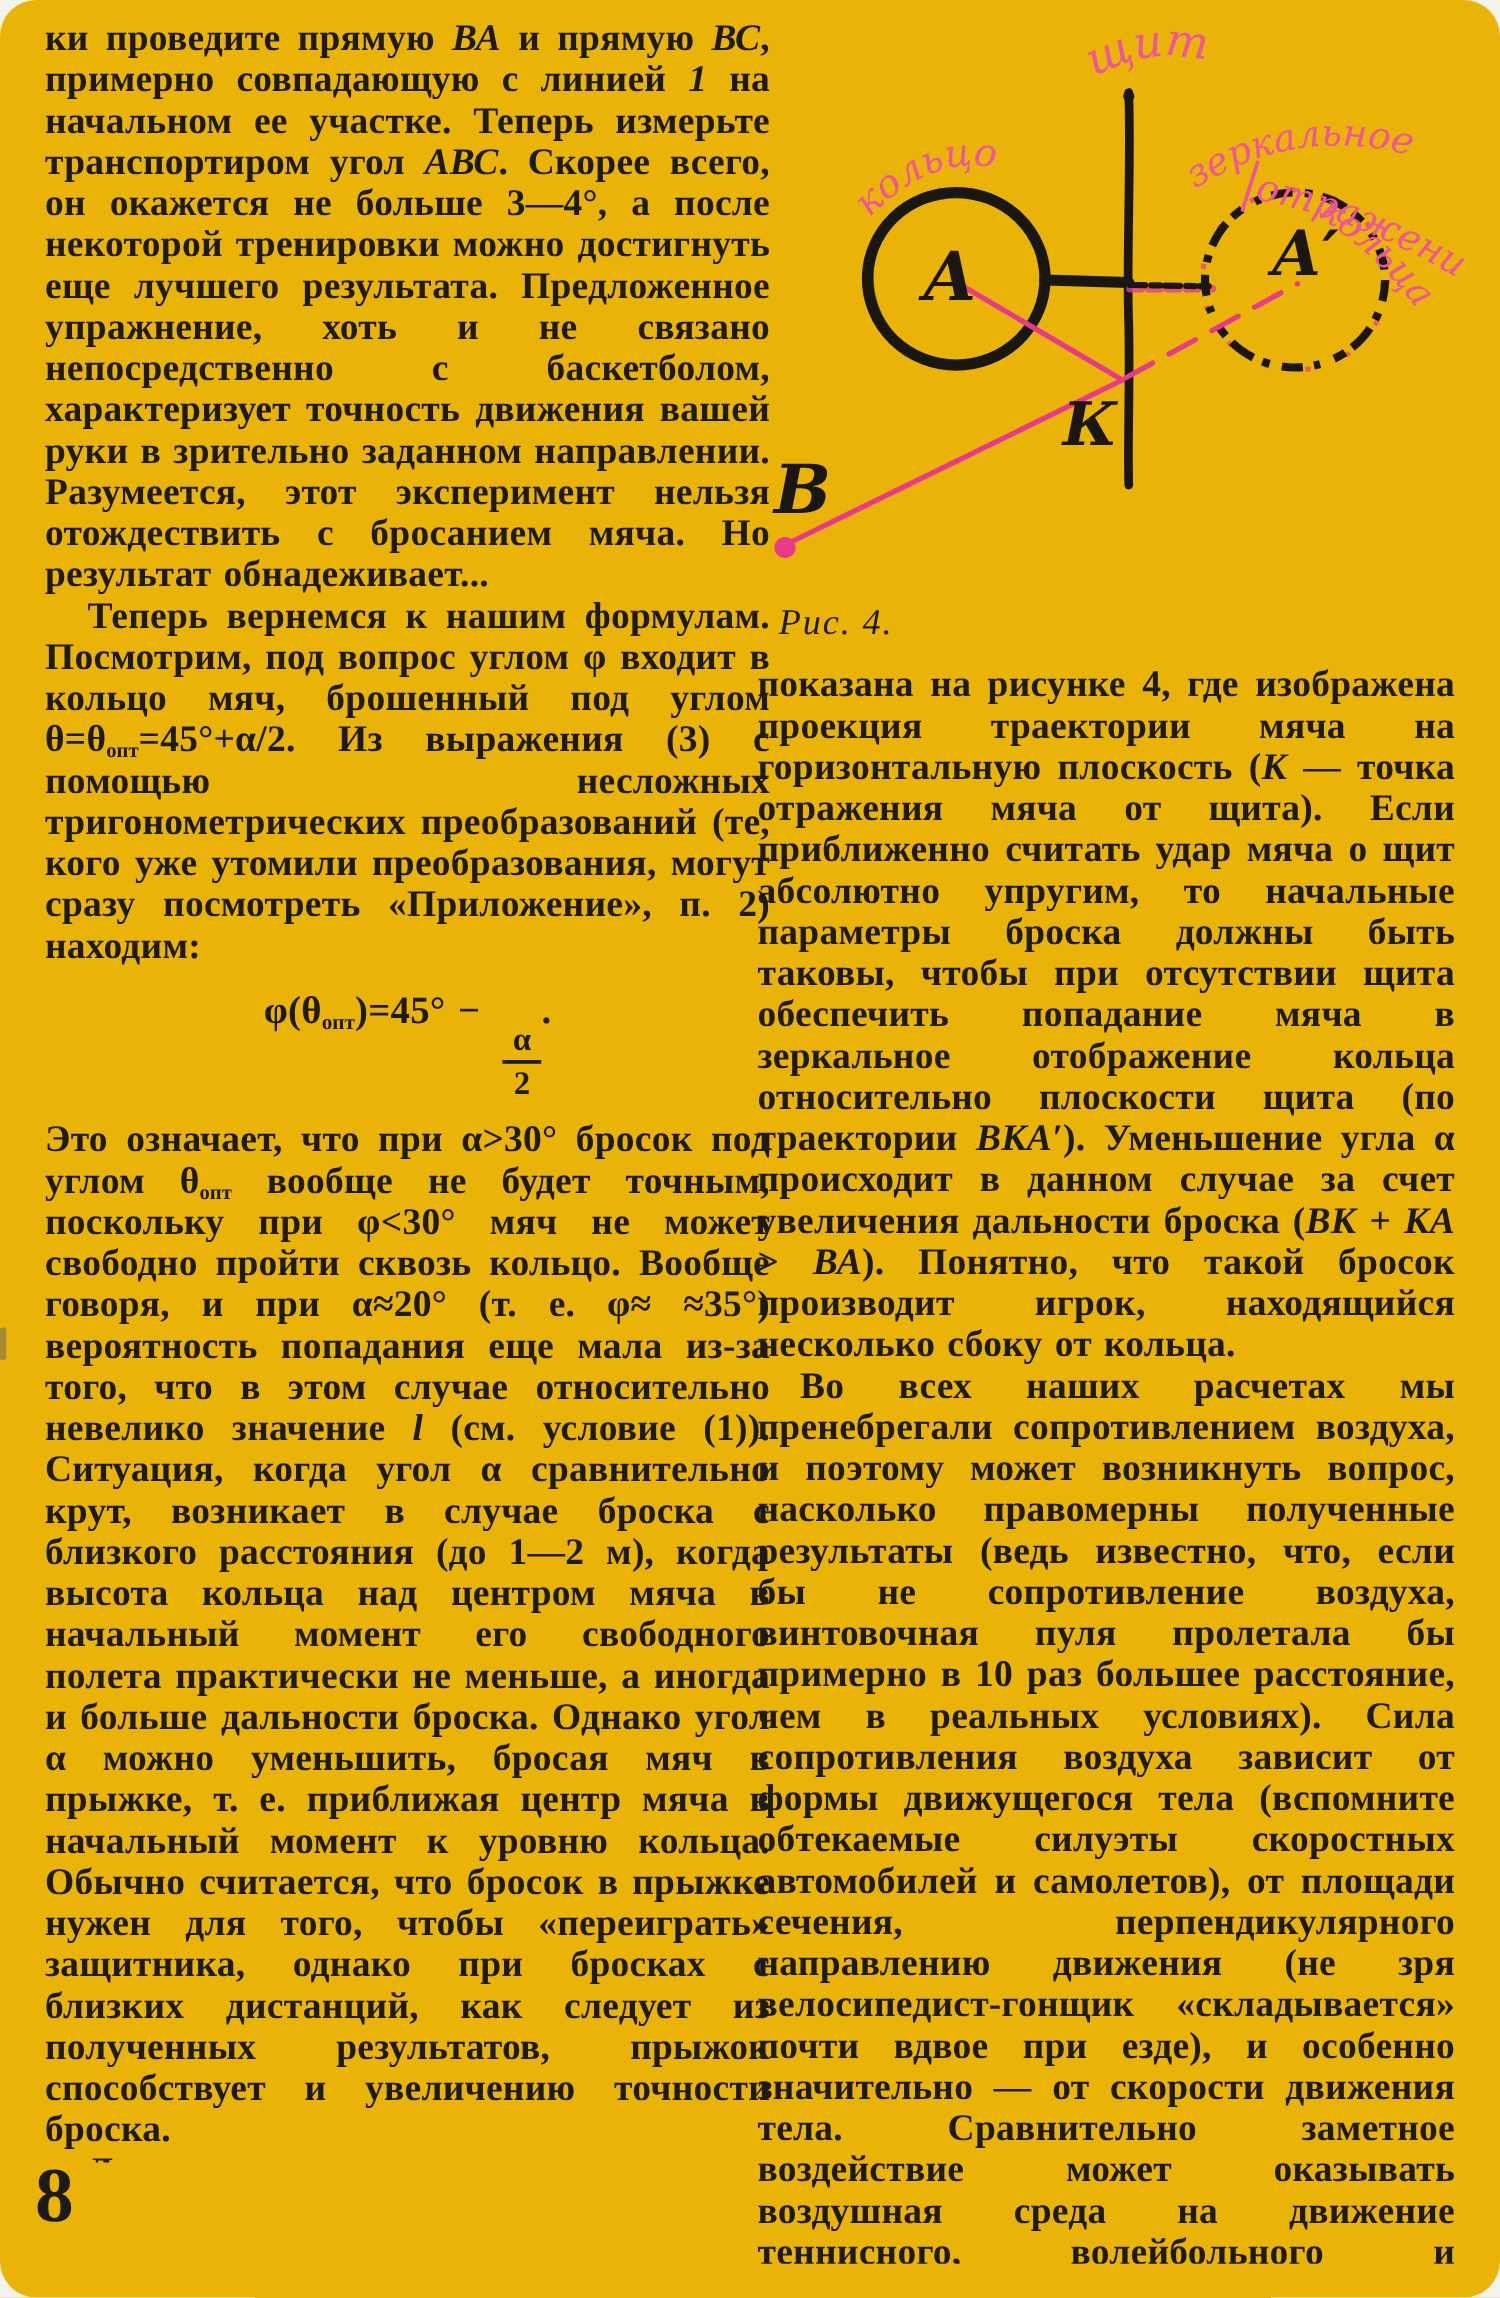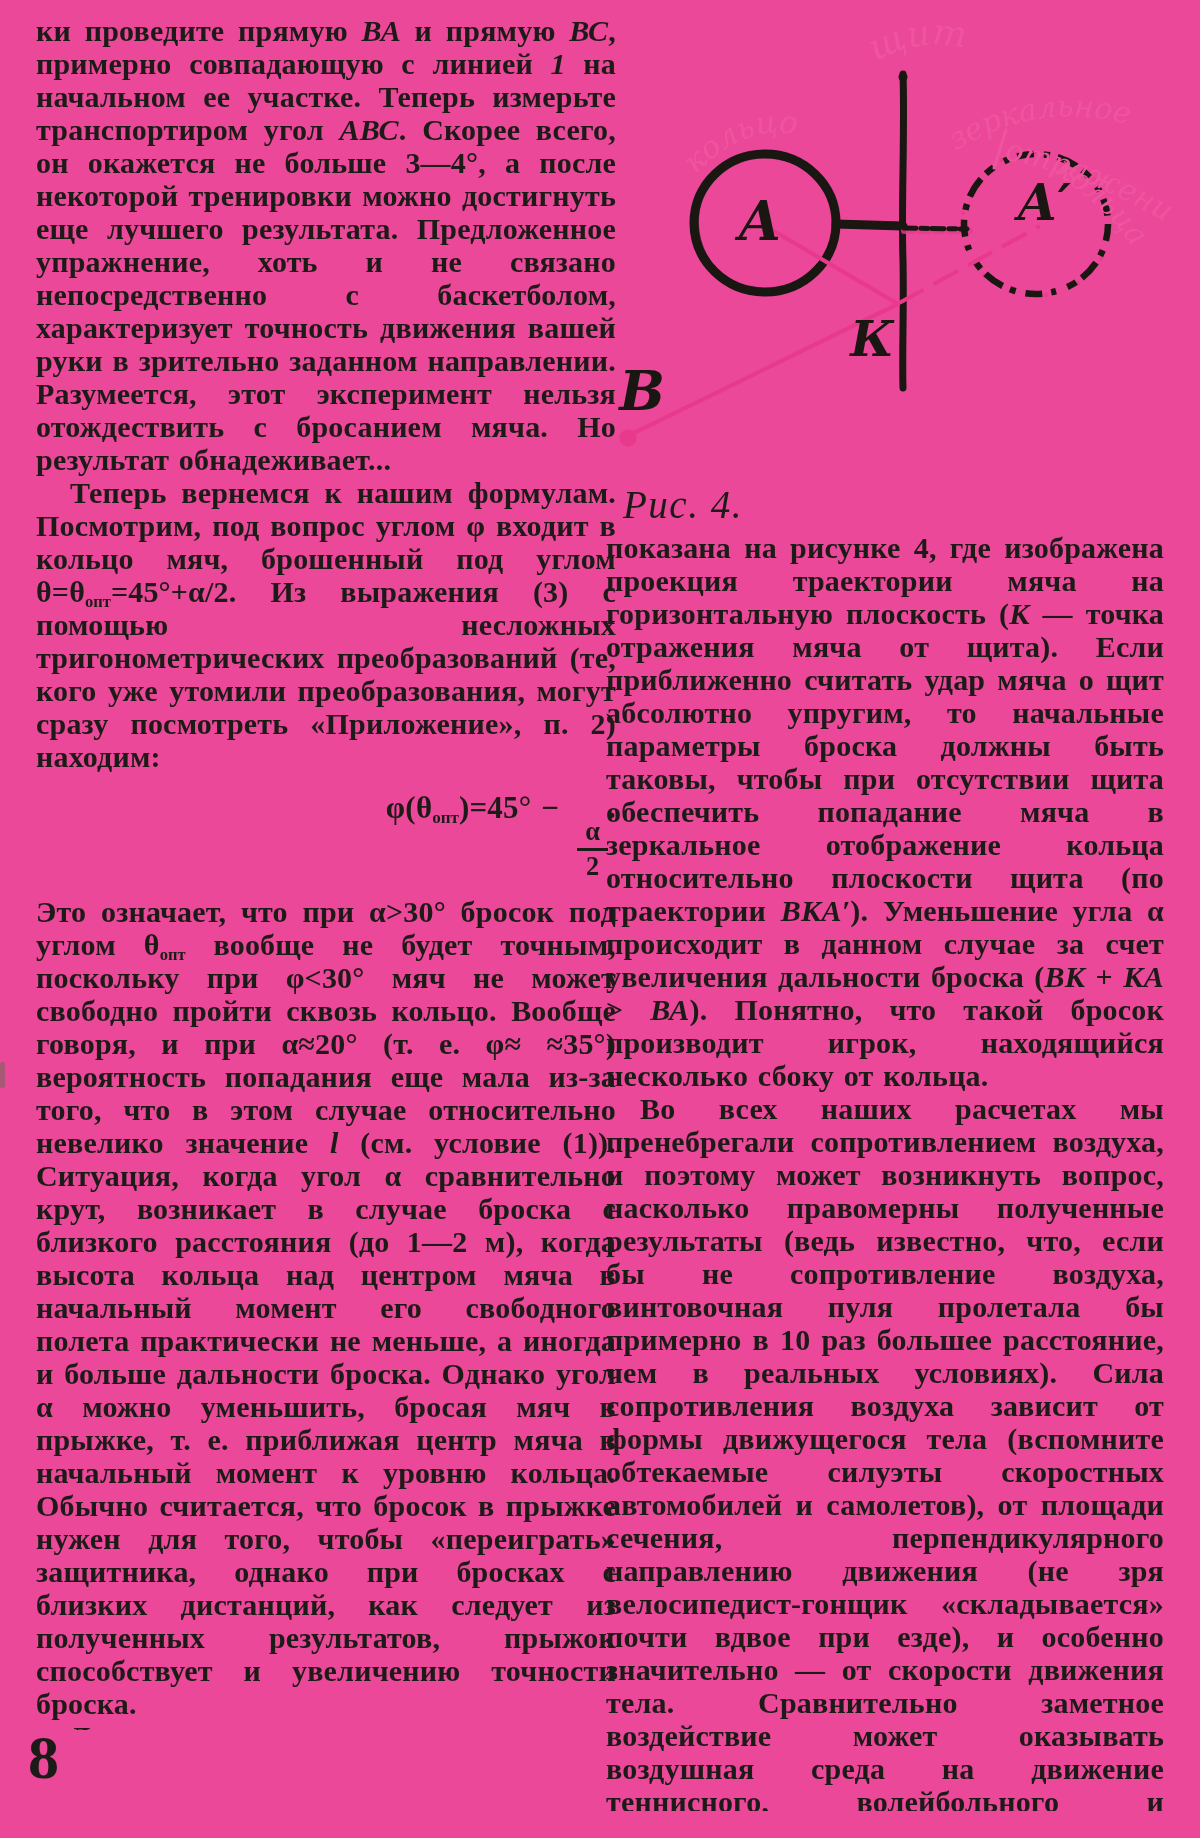"ки проведите прямую ВА и" .page { background: #ec4899 -> #eab308; border-radius: none -> 29px }
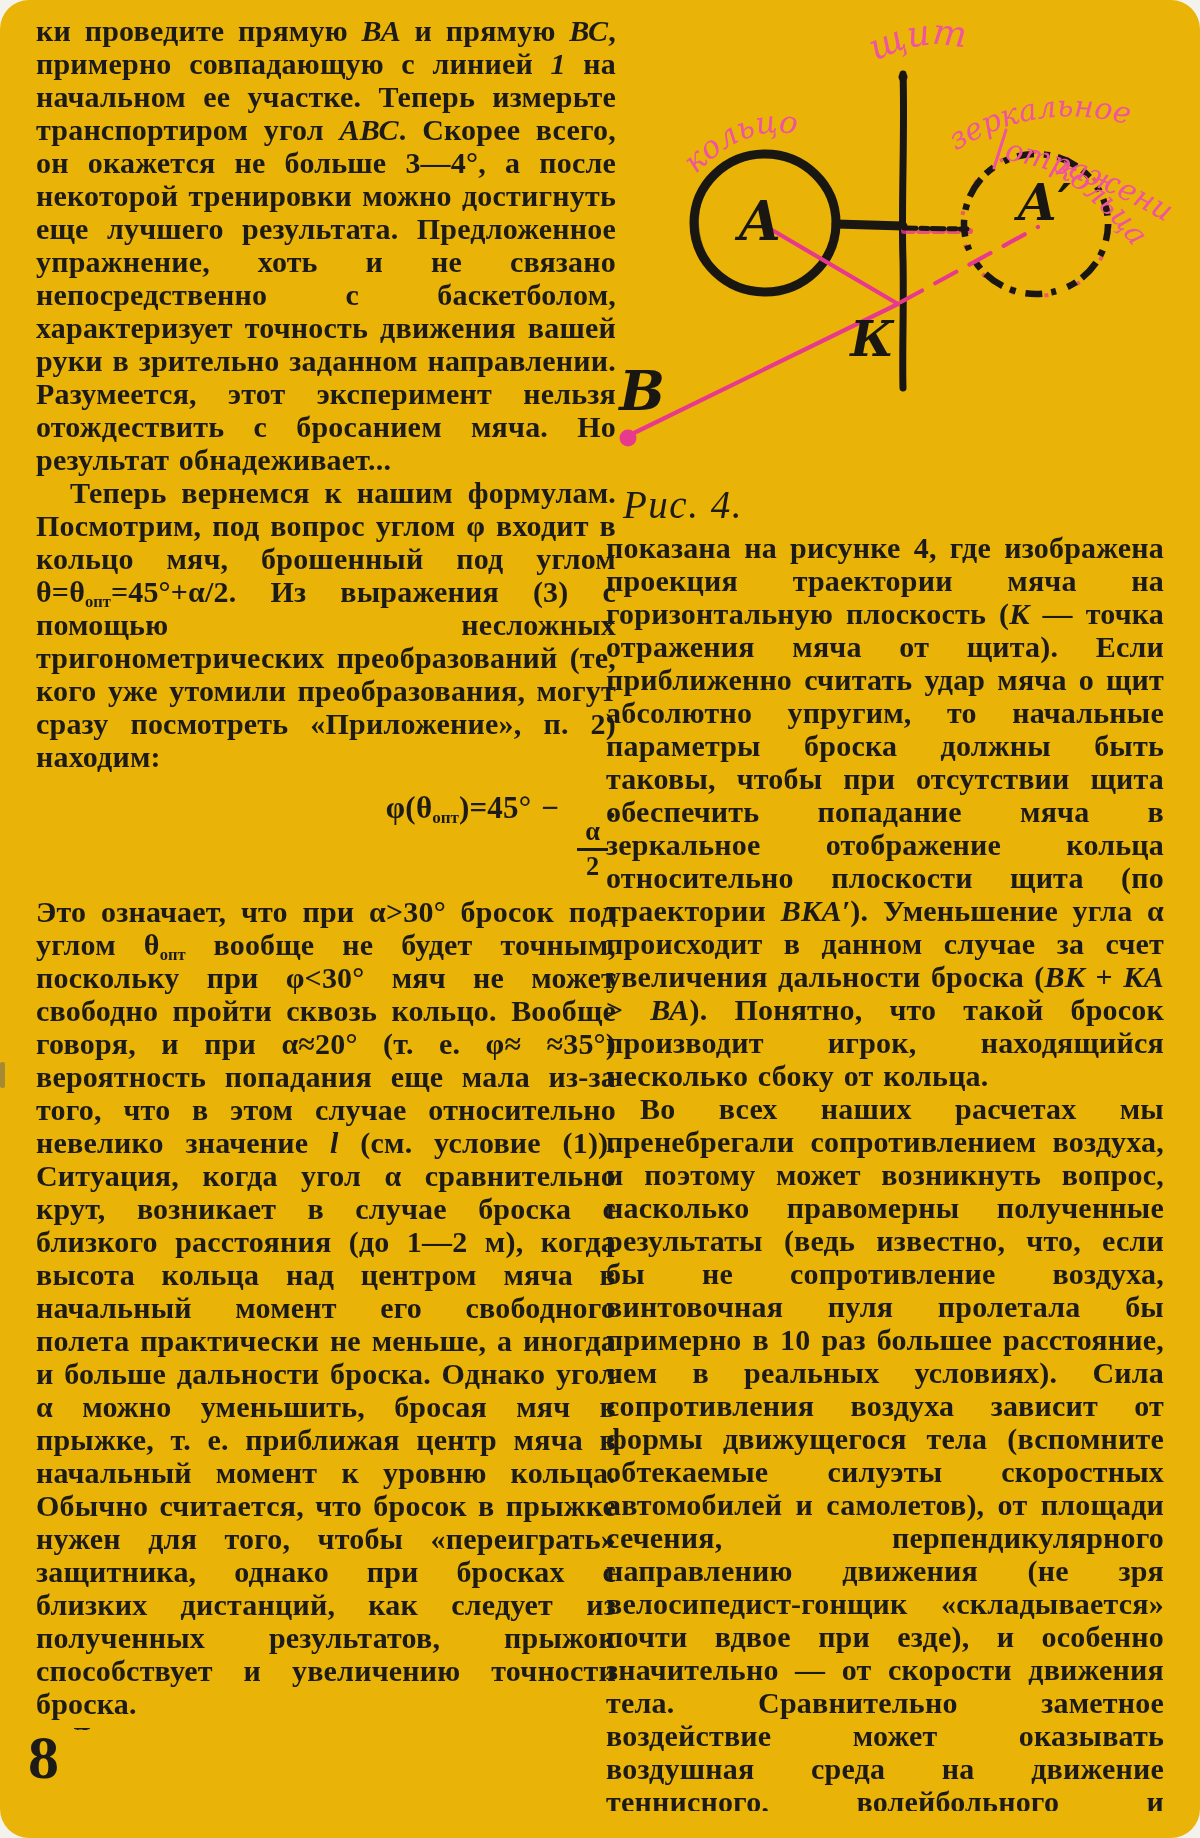"Рис. 4." .figure-caption { font-size: 39px -> 29px }
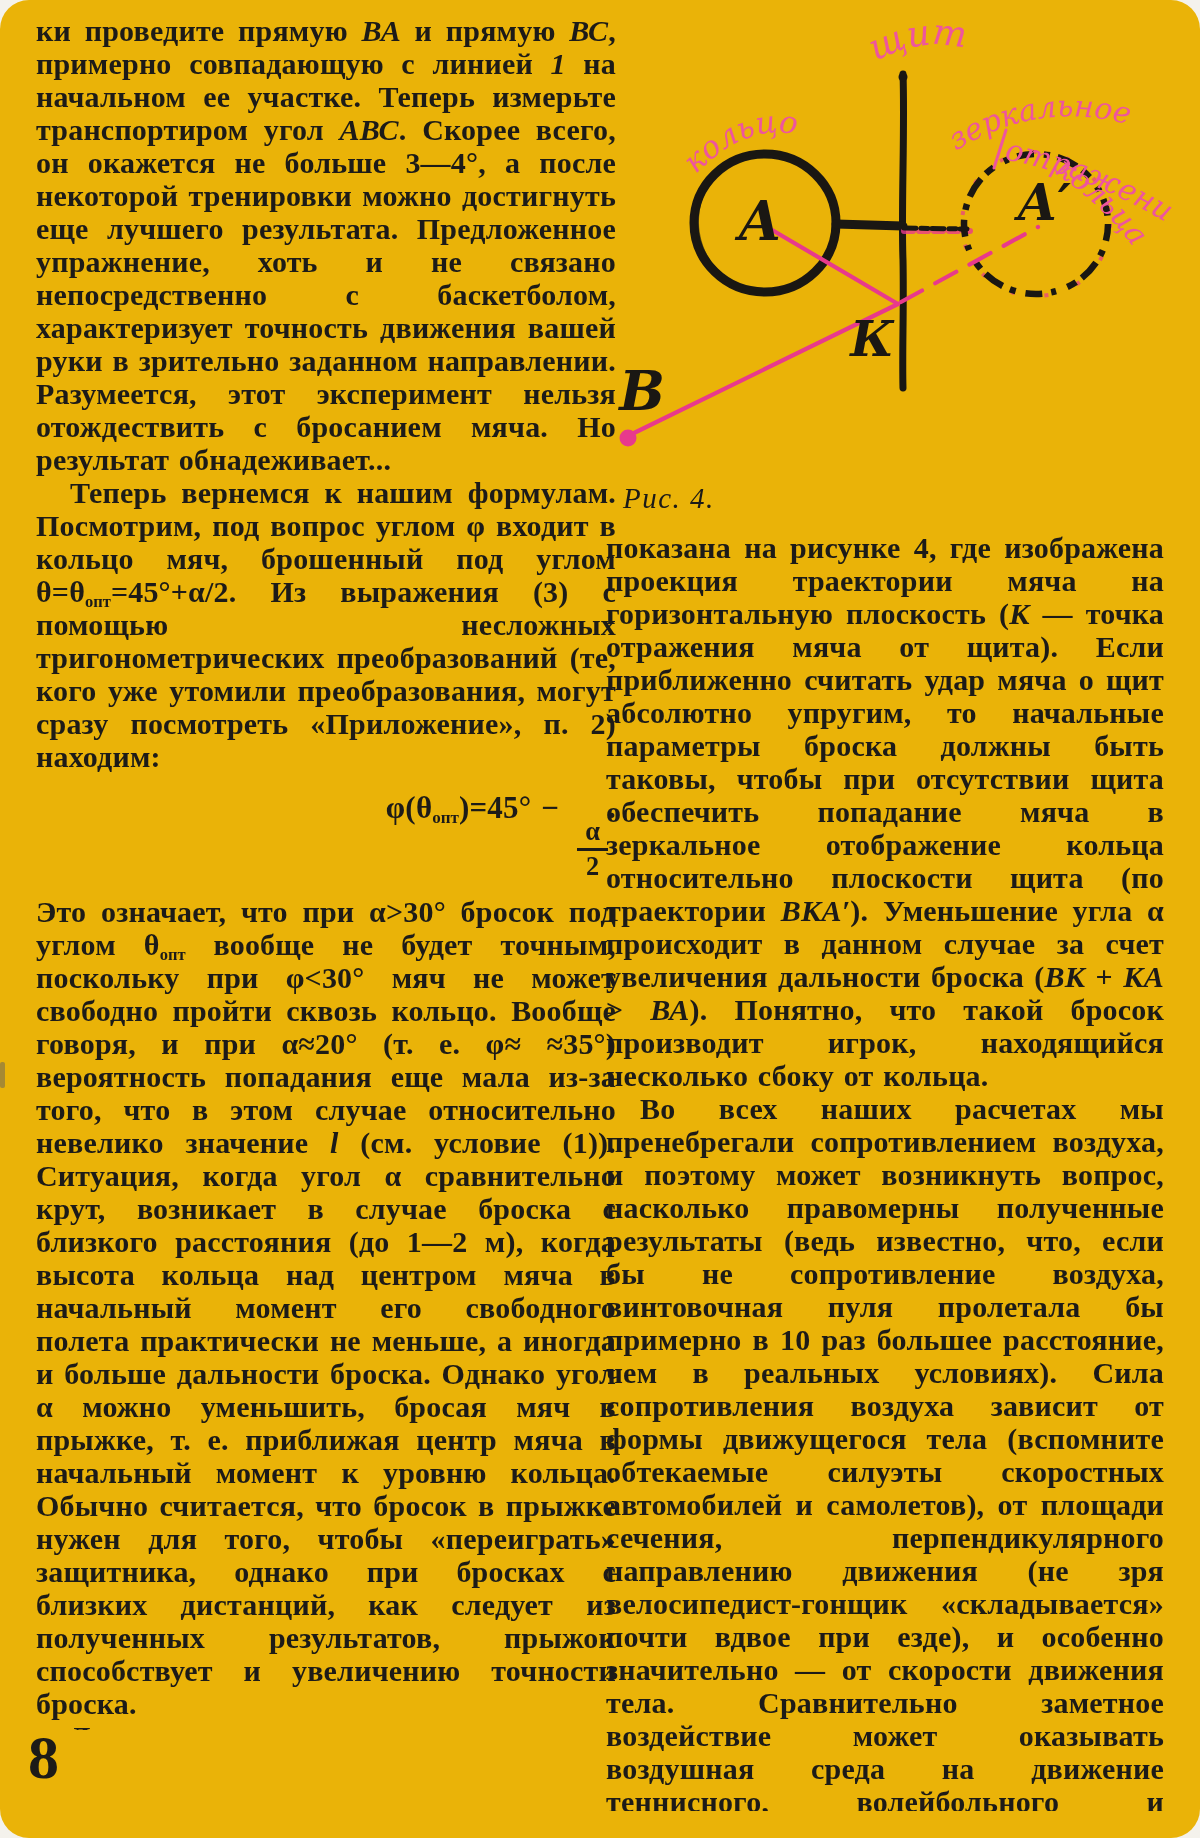"φ(θопт)=45° −" .formula { text-align: right -> center }
